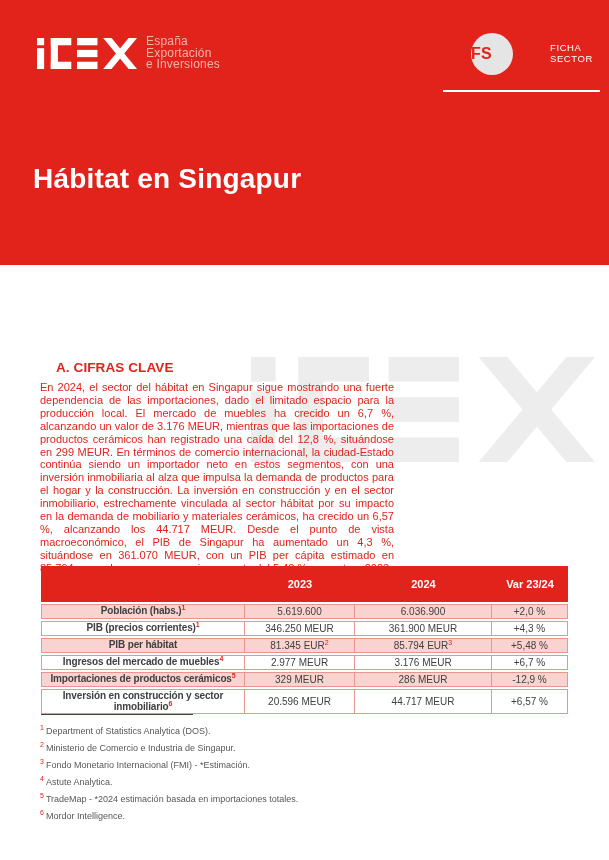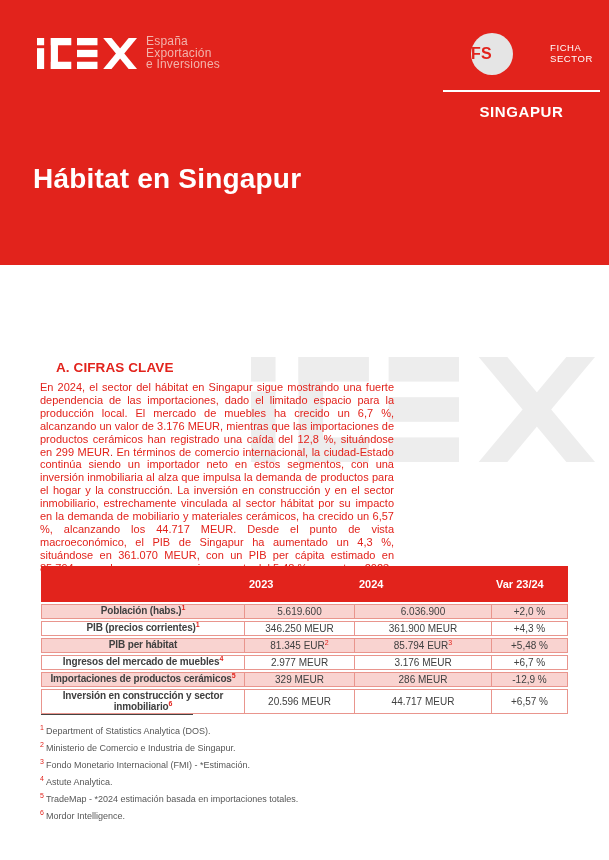"SINGAPUR" div.country { html: <div>SINGAPUR</div> -> none }
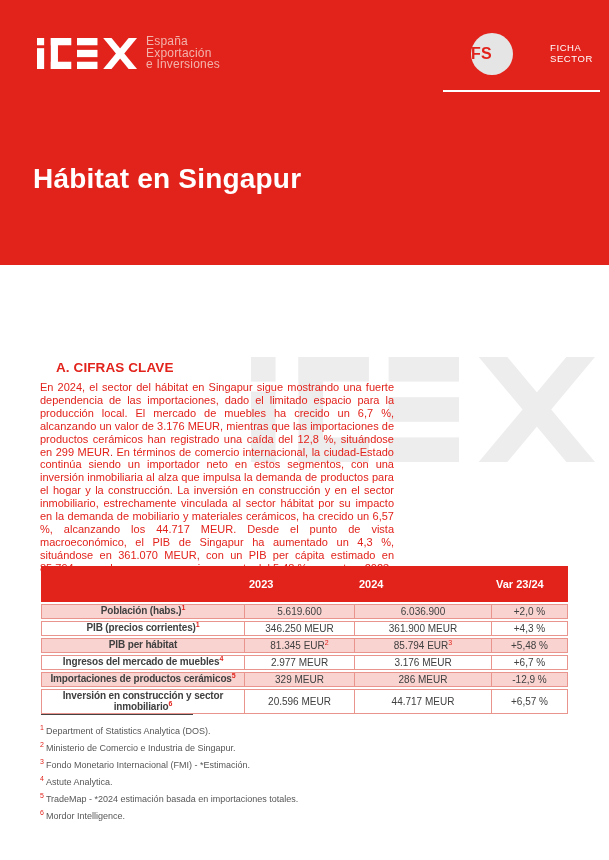"2023" .kv-table th { text-align: left -> center }
